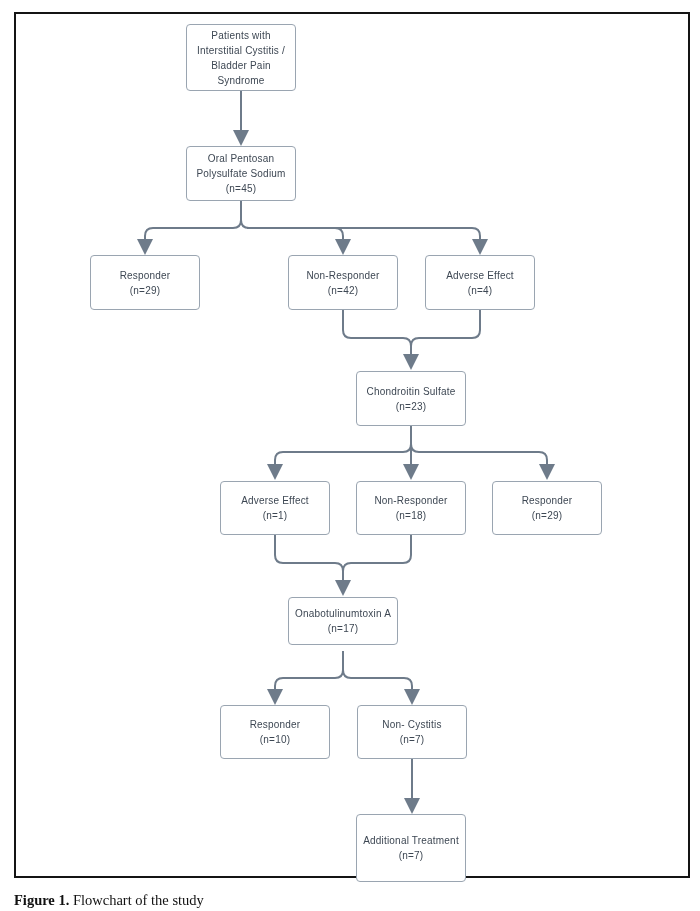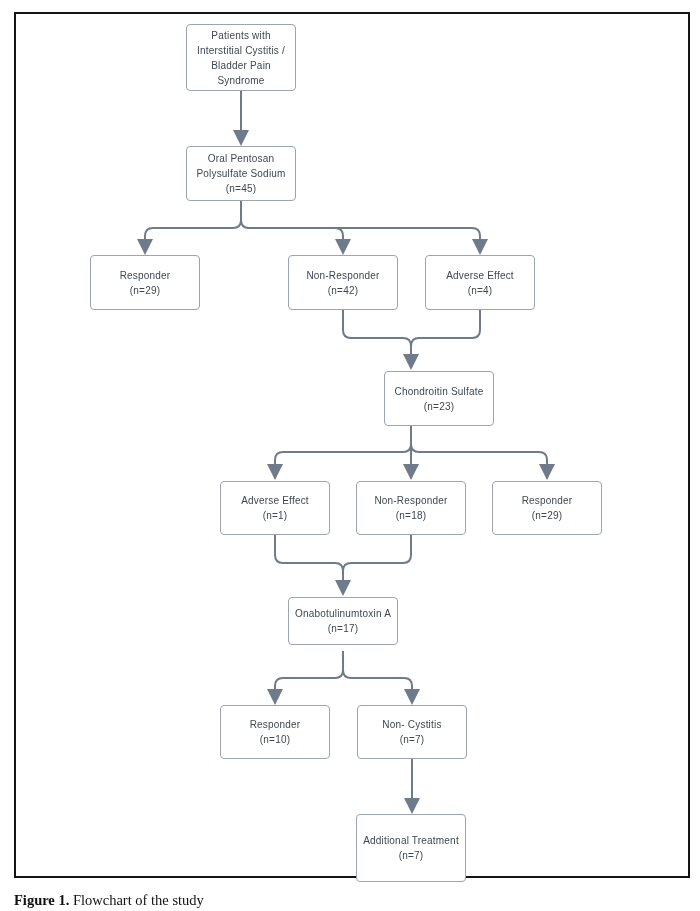"Chondroitin Sulfate" div.node { margin-left: 28px -> none }
